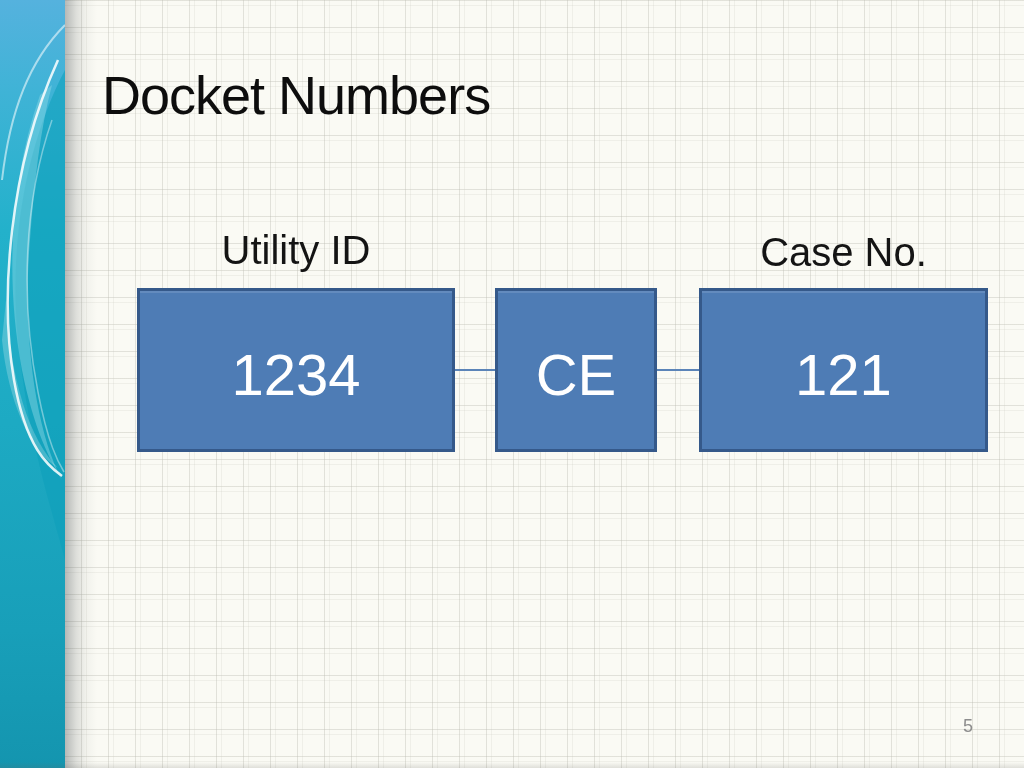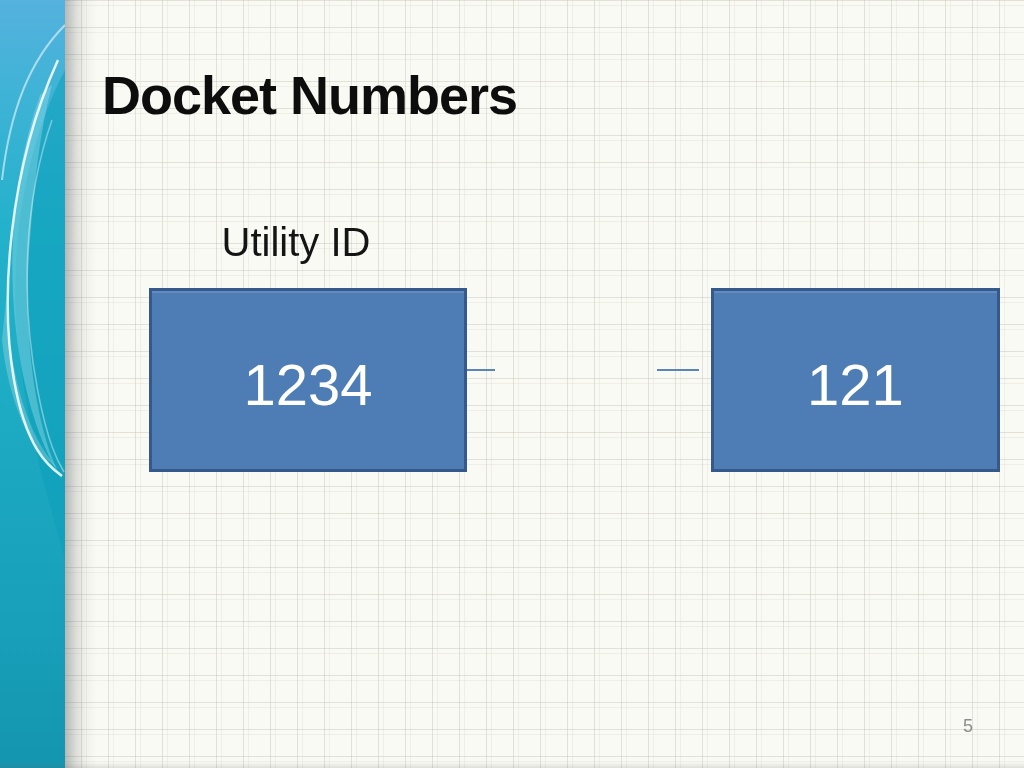"Docket Numbers" .slide-title { font-weight: 700 -> 400 }
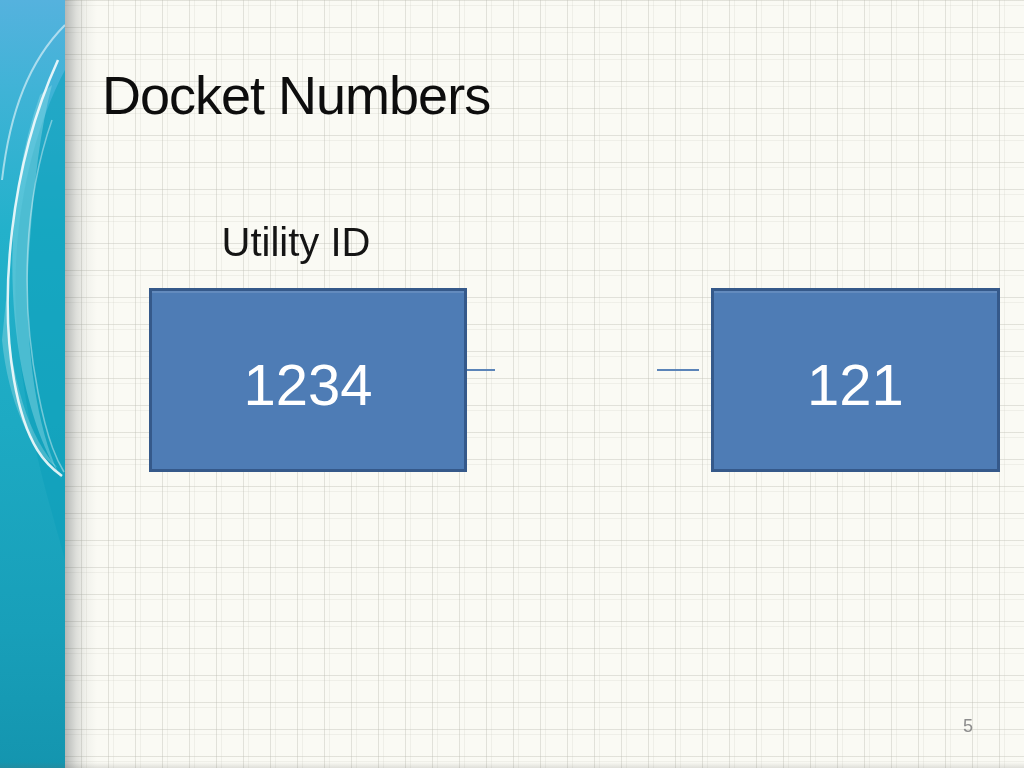"Utility ID" .lbl-1 { top: 214px -> 222px }
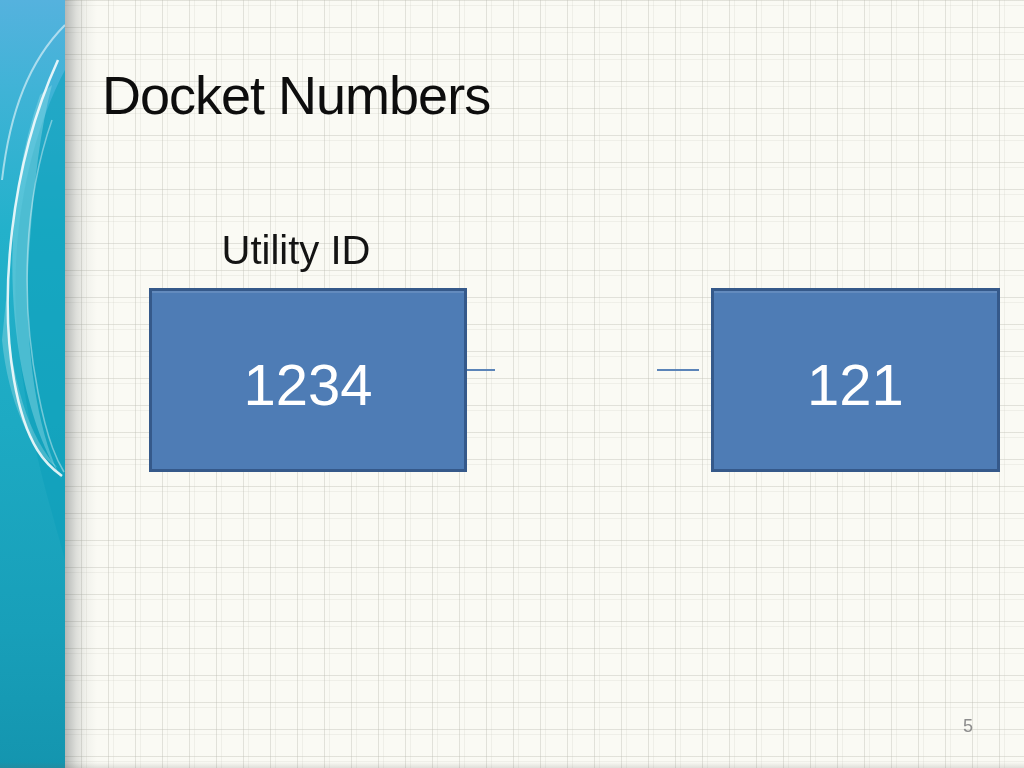"Case No." div.box-label { html: none -> <div>Case No.</div> }
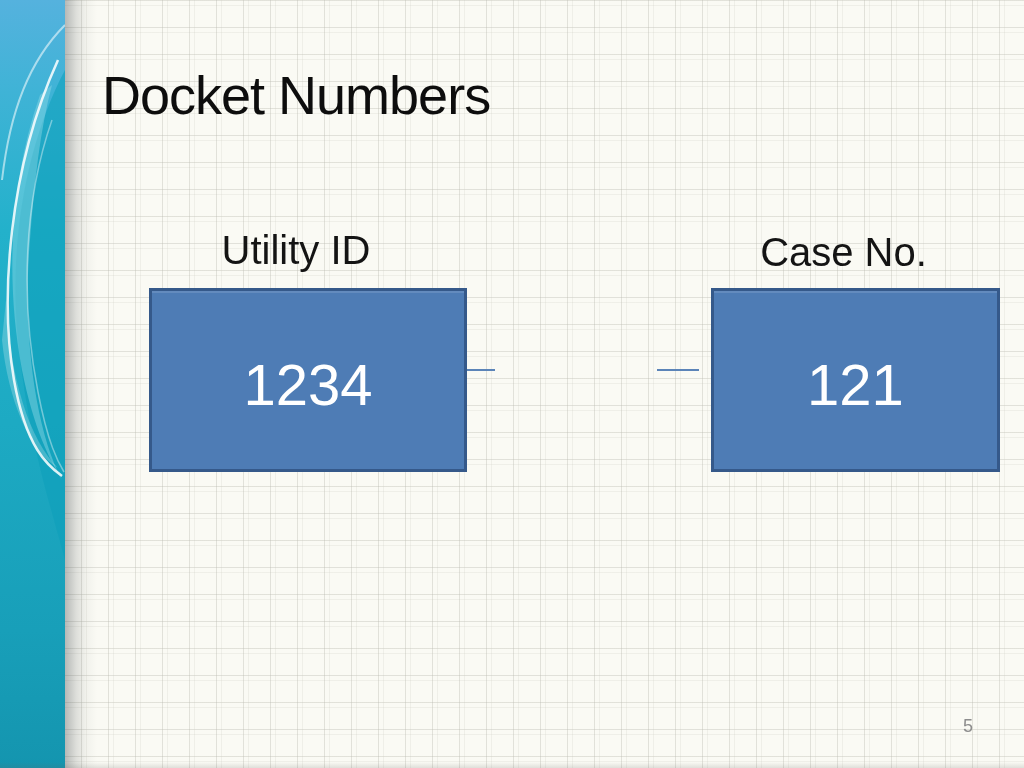"1234" .dbox { height: 184px -> 164px; margin-left: 12px -> none }
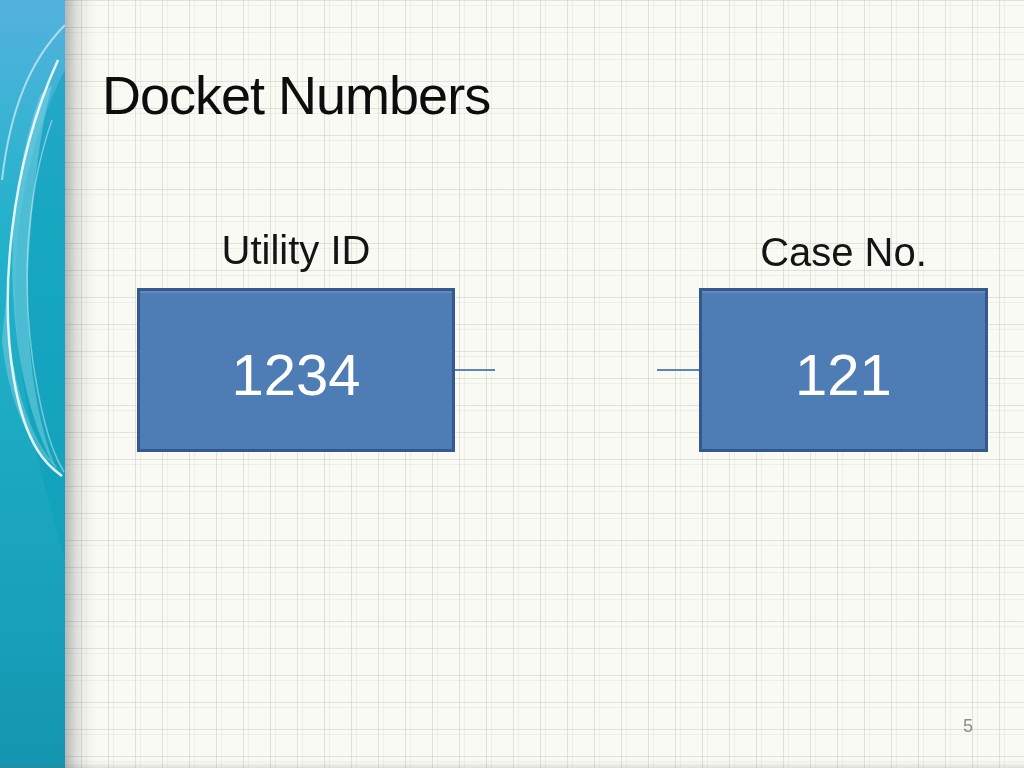"CE" div.dbox { html: none -> <div> <span>CE</span> </div> }
